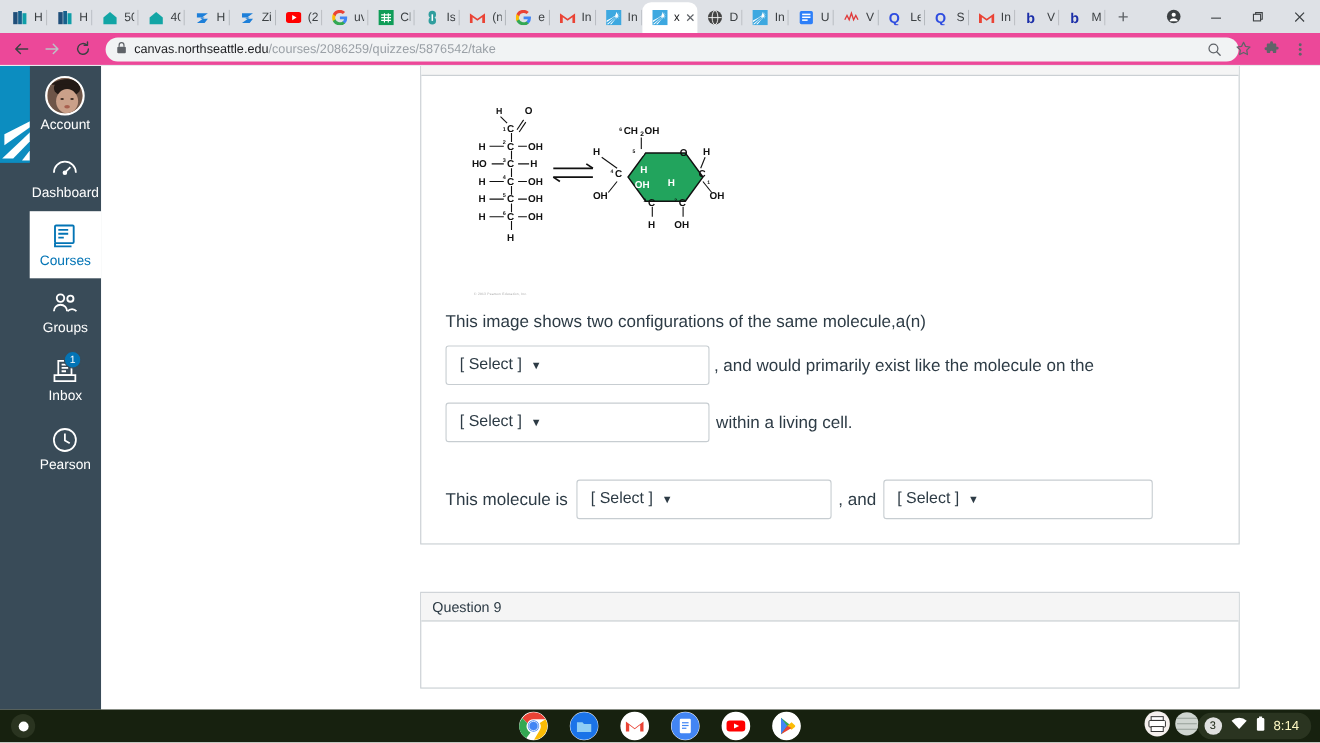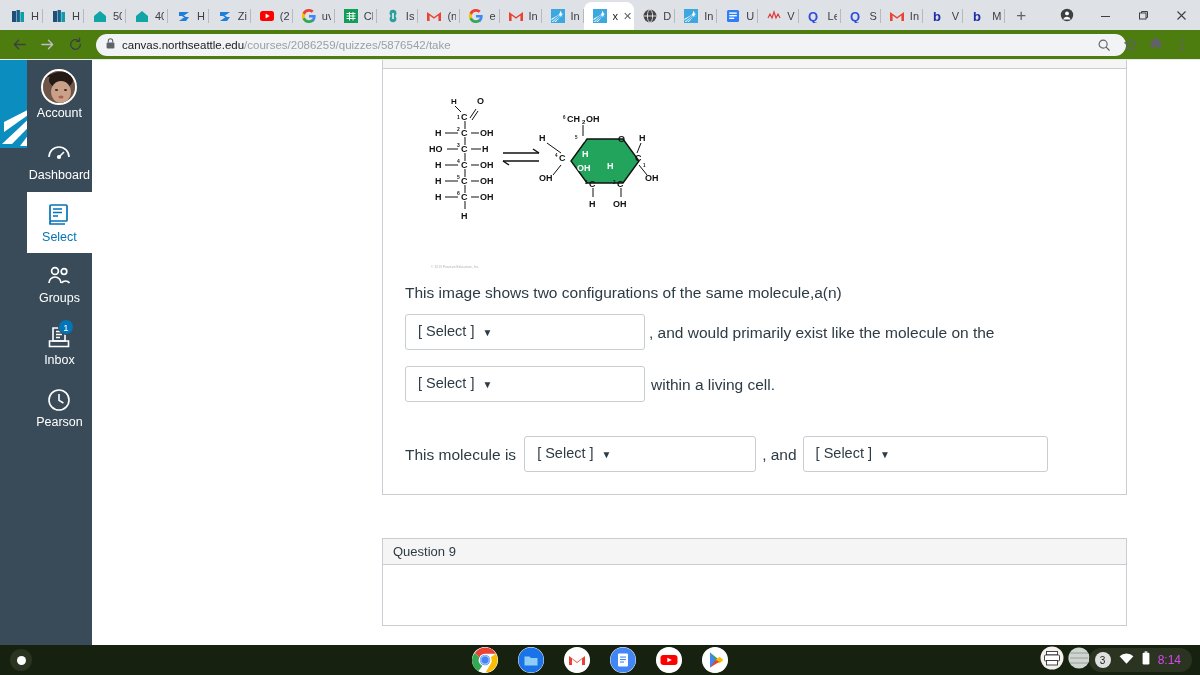"canvas.northseattle.edu/courses/2086259/" #toolbar { background: #4d7c0f -> #ec4899 }
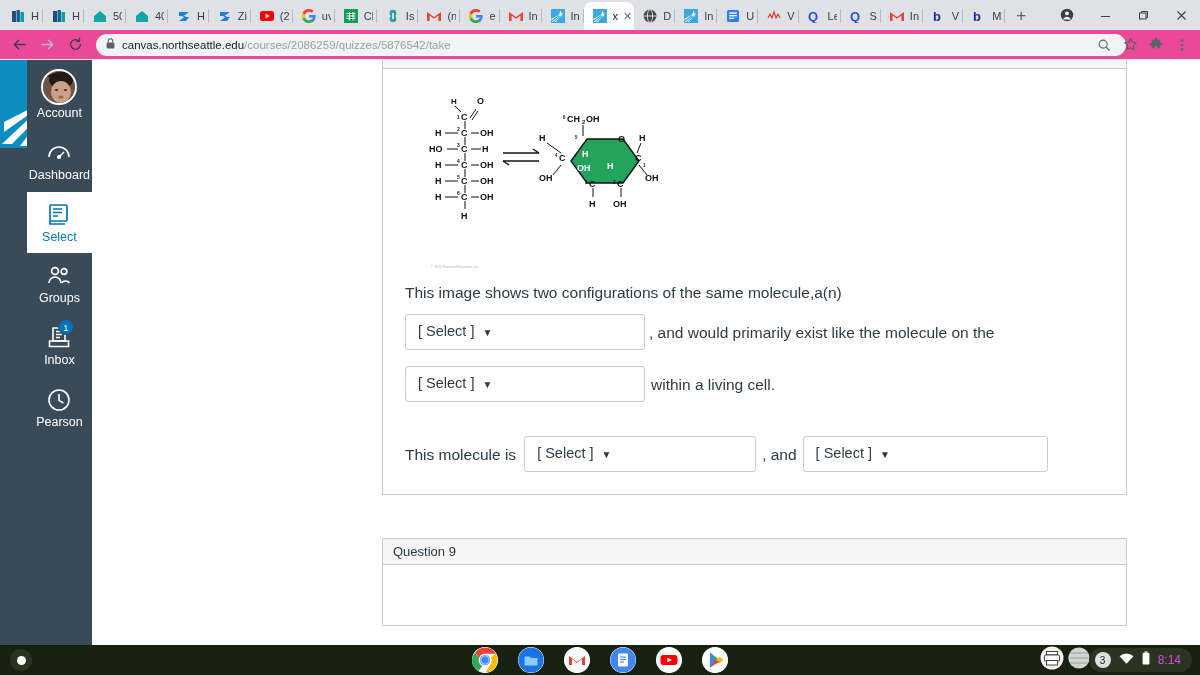"Select" span.nlabel { text: Select -> Courses }
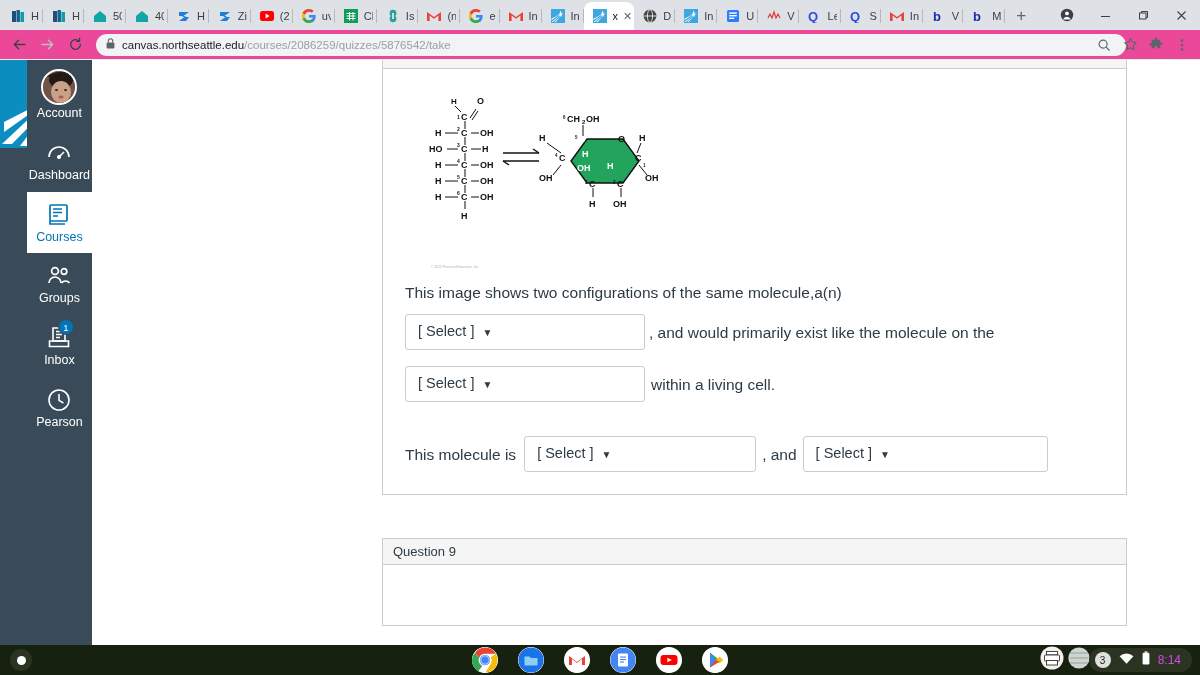"8:14" #shelf-status .clock { color: #d946ef -> #fef9c3 }
